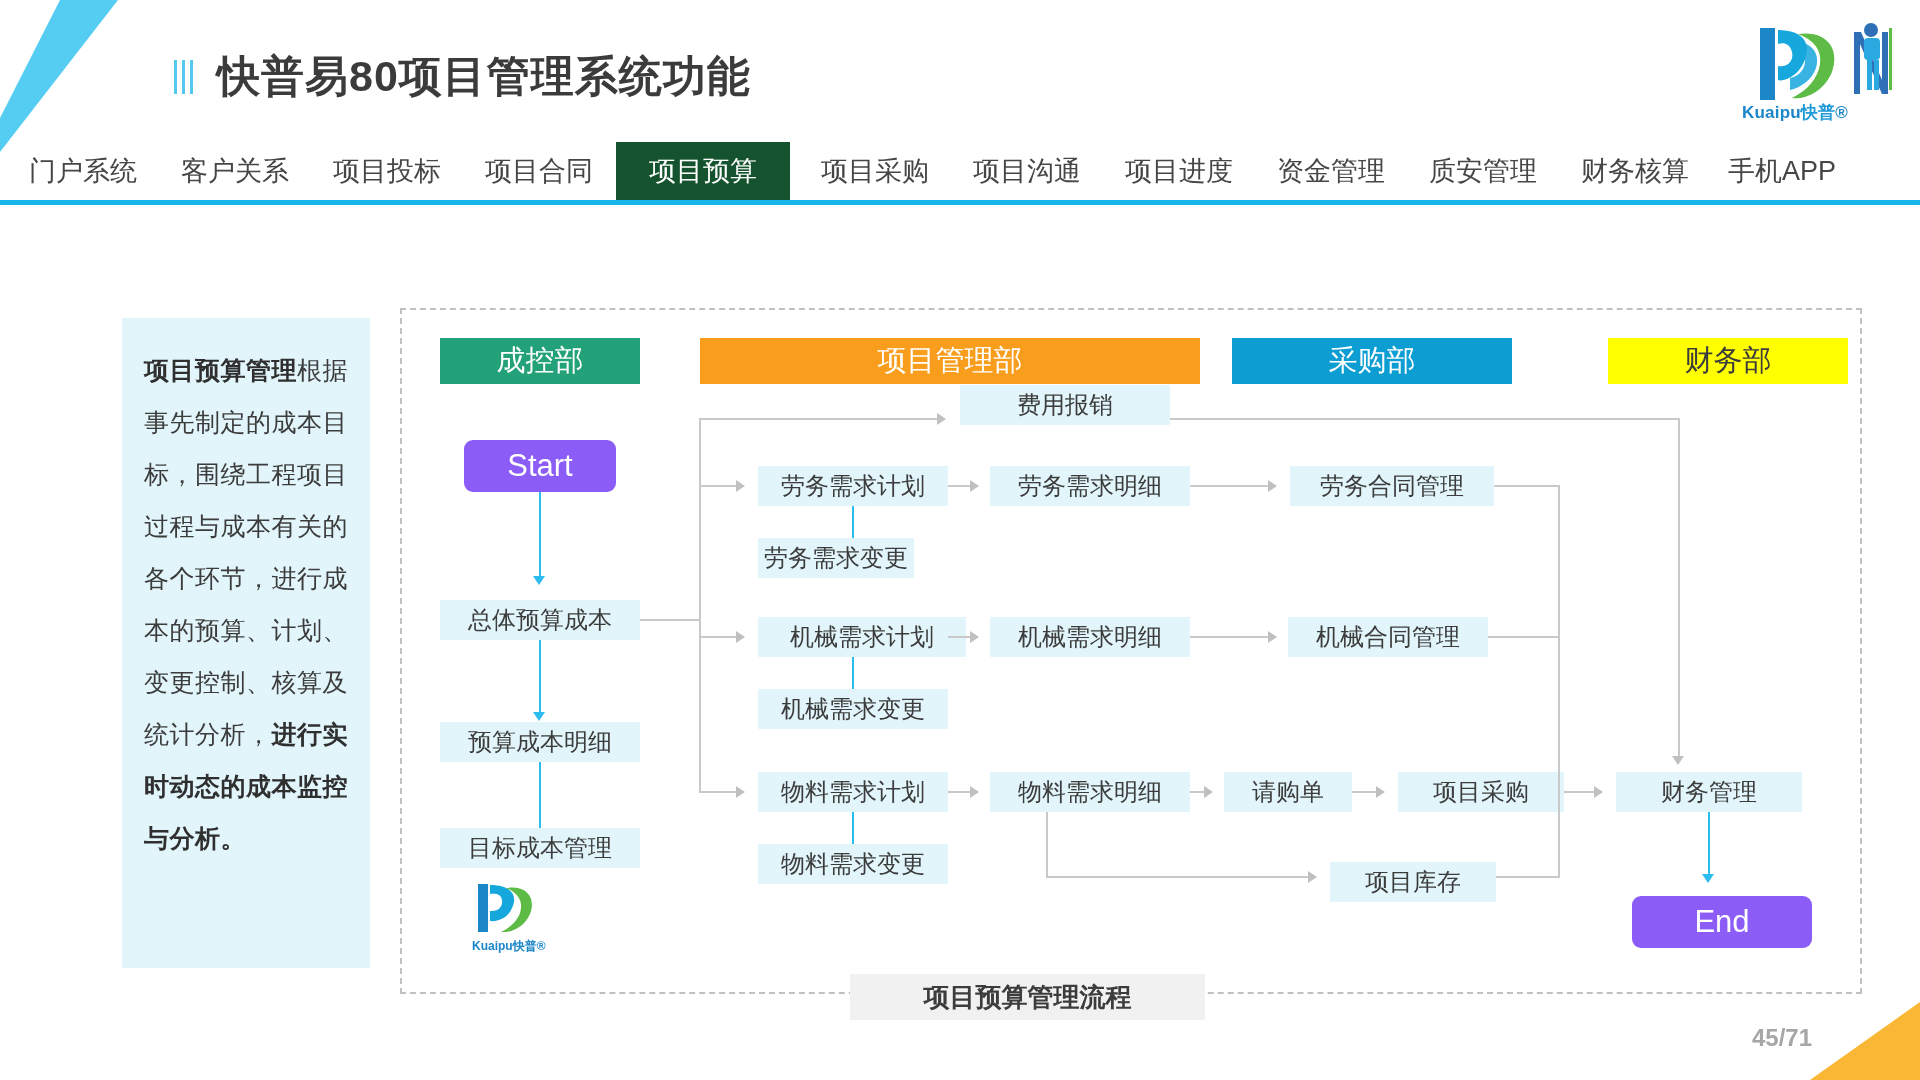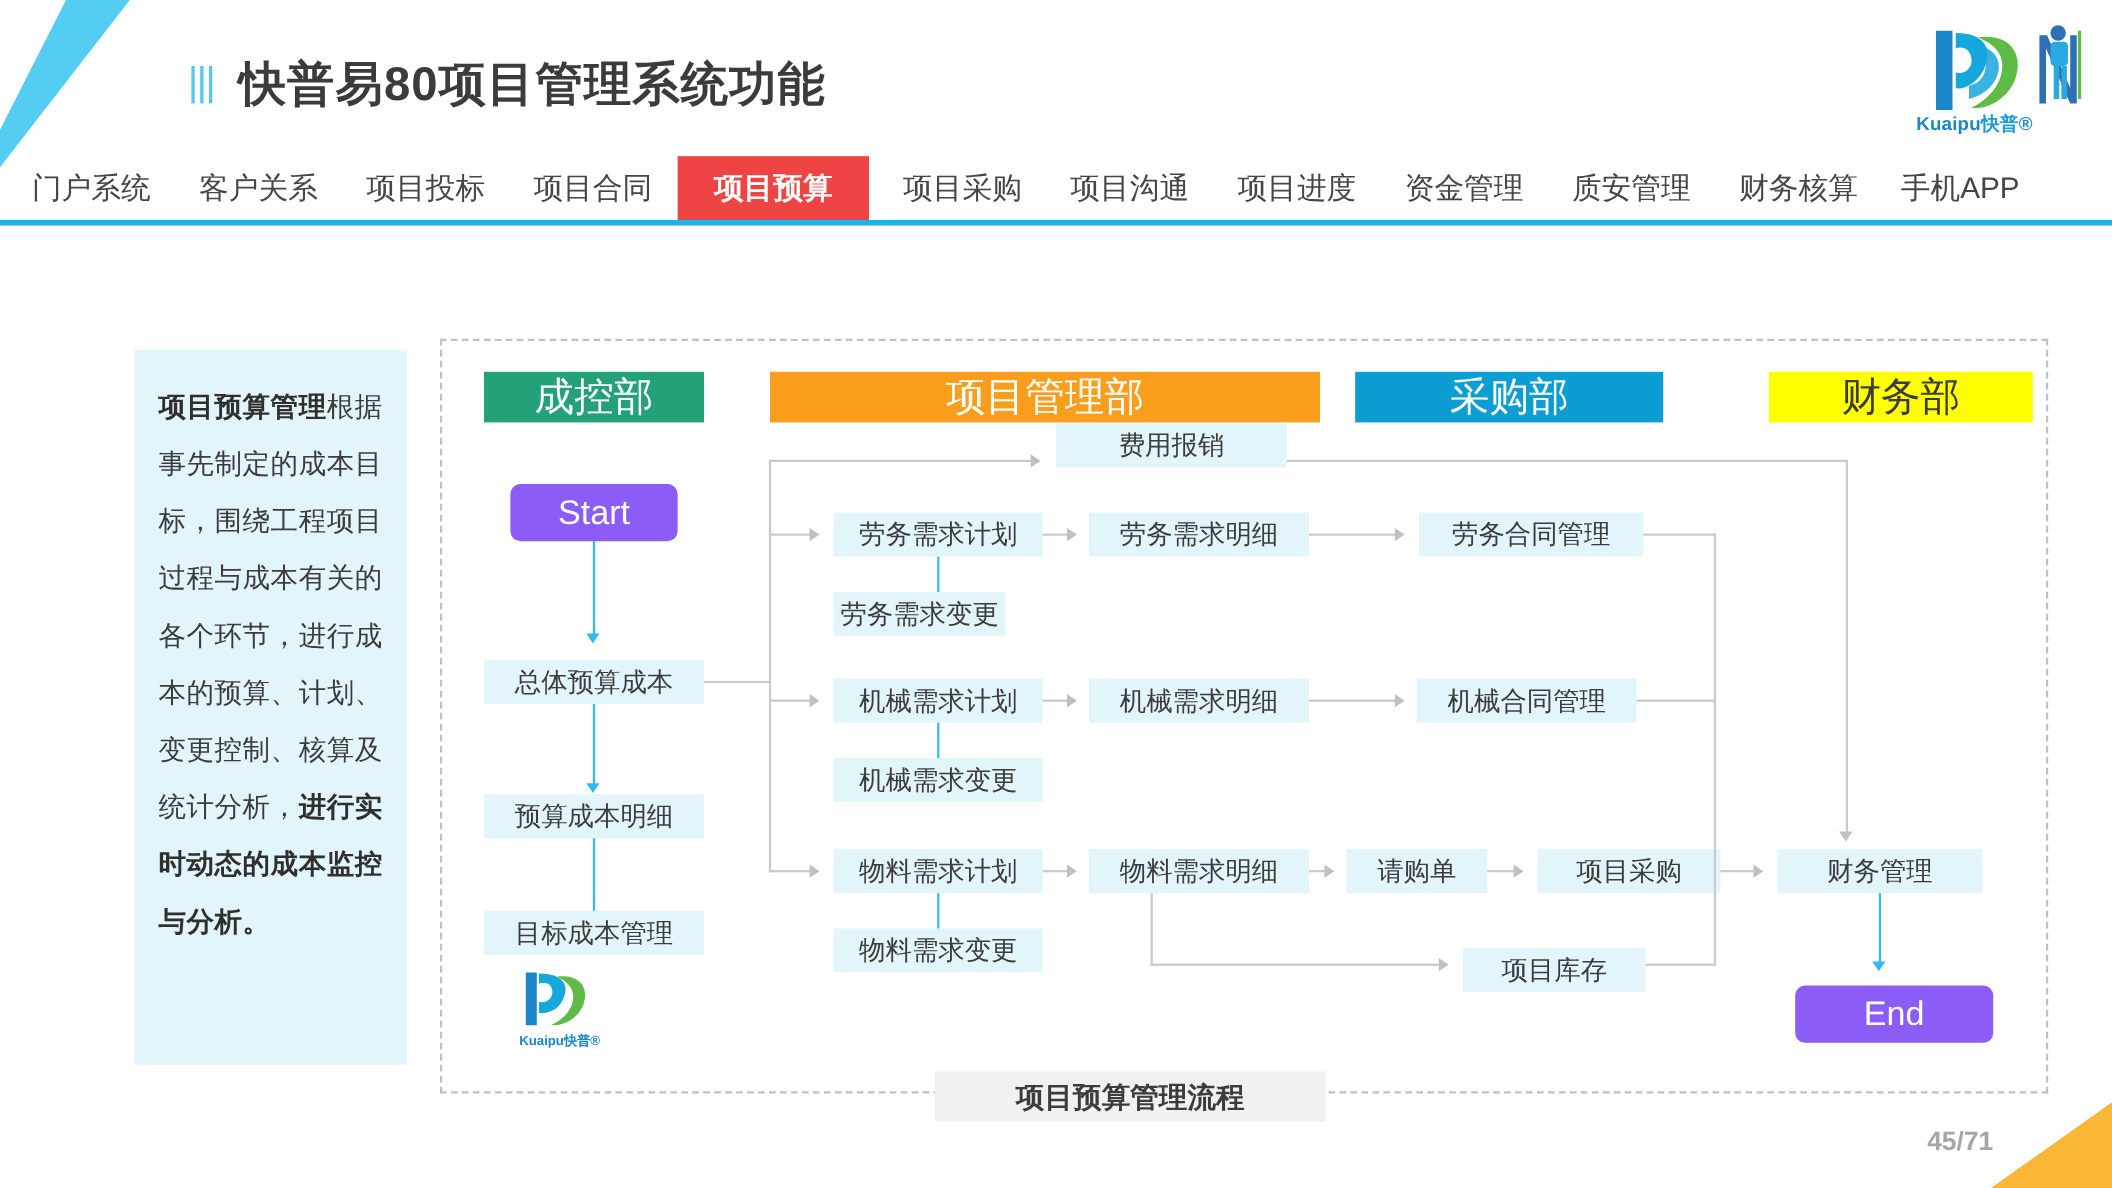"项目预算" .nav-item.active { background: #ef4444 -> #14532d; font-weight: bold -> normal }
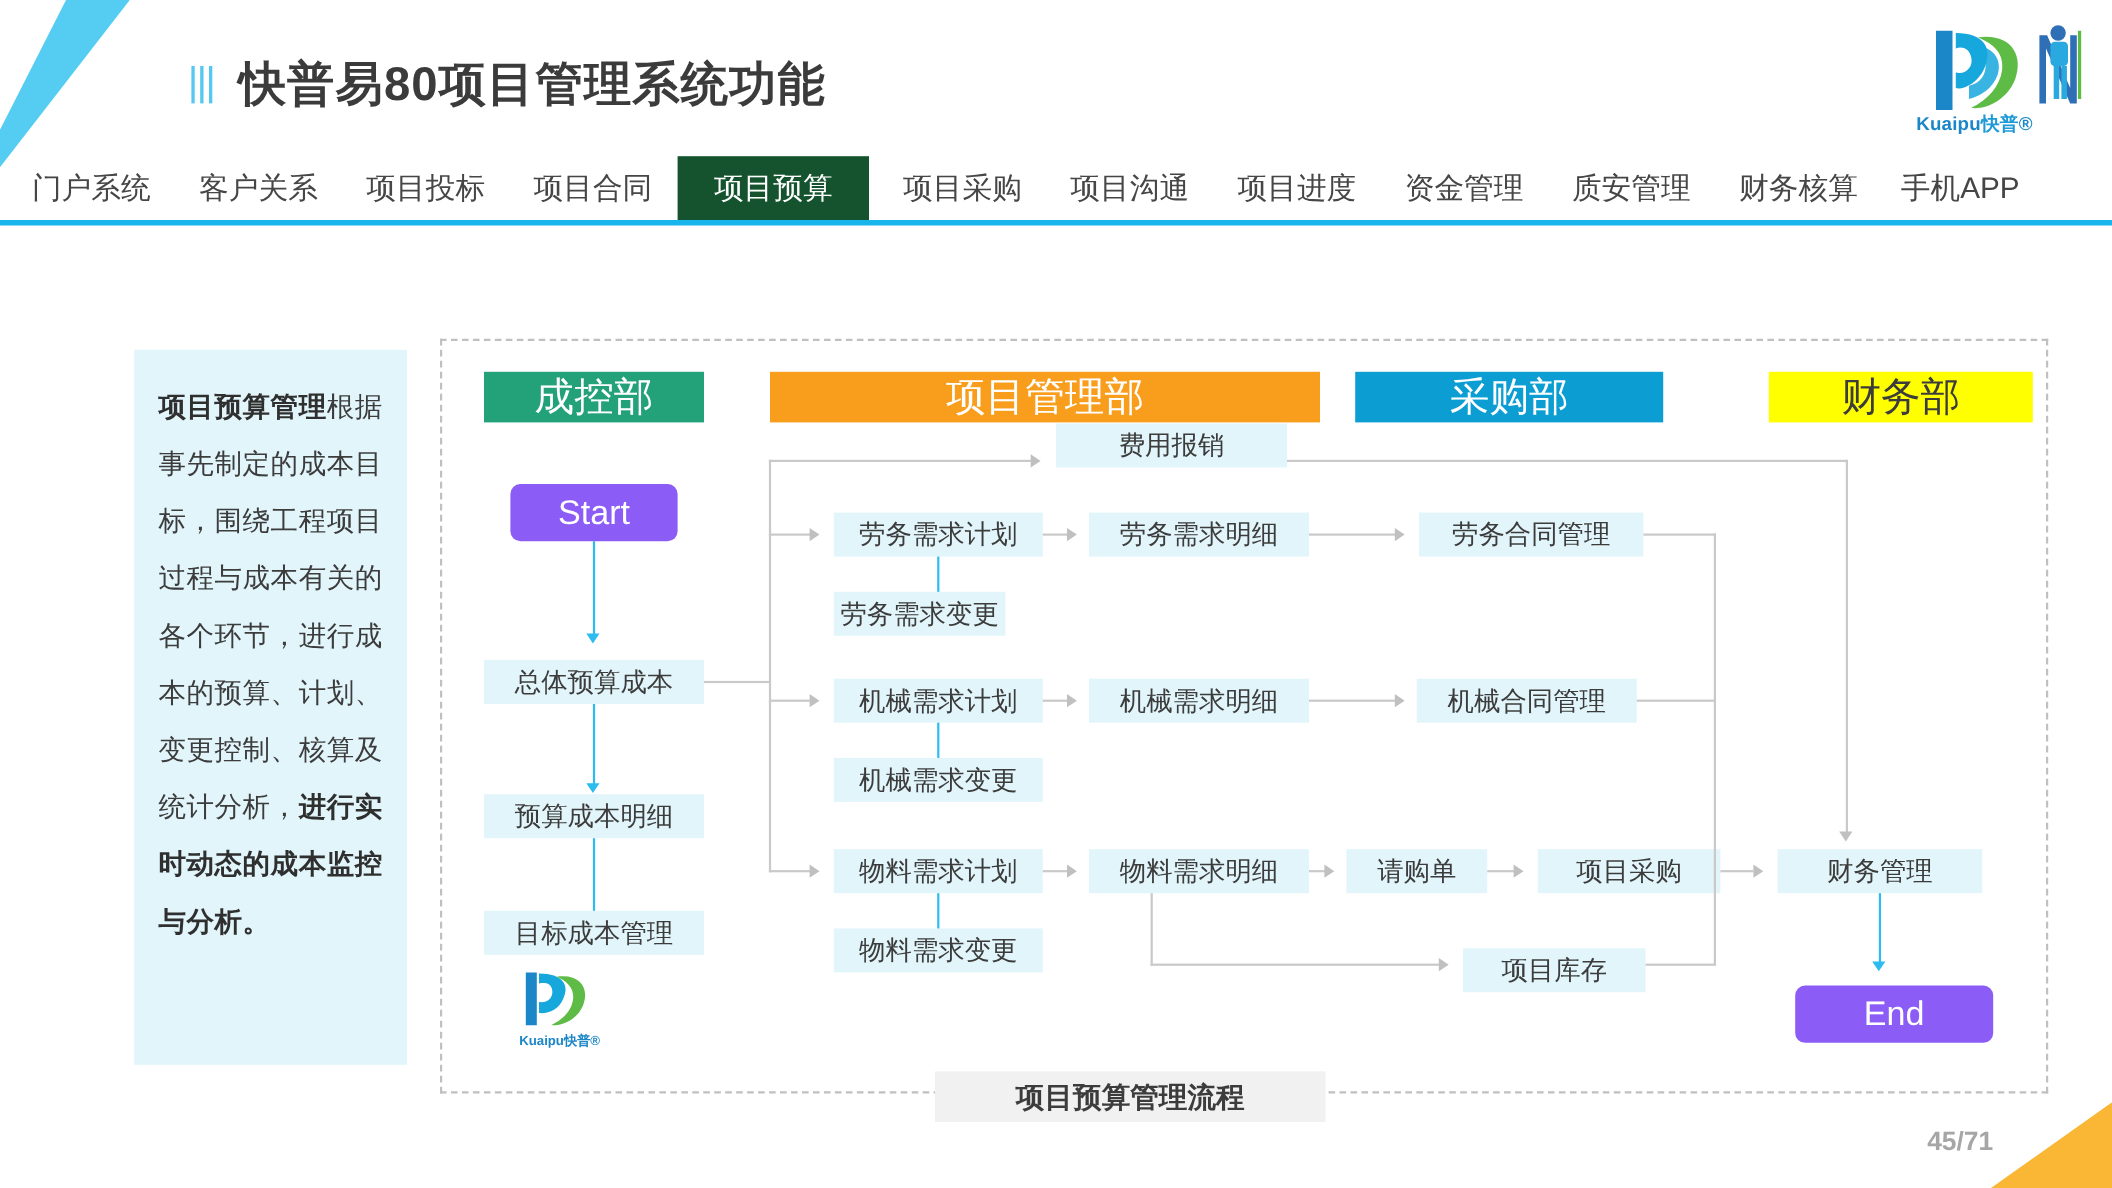"成控部" .dept { font-size: 36px -> 29px }
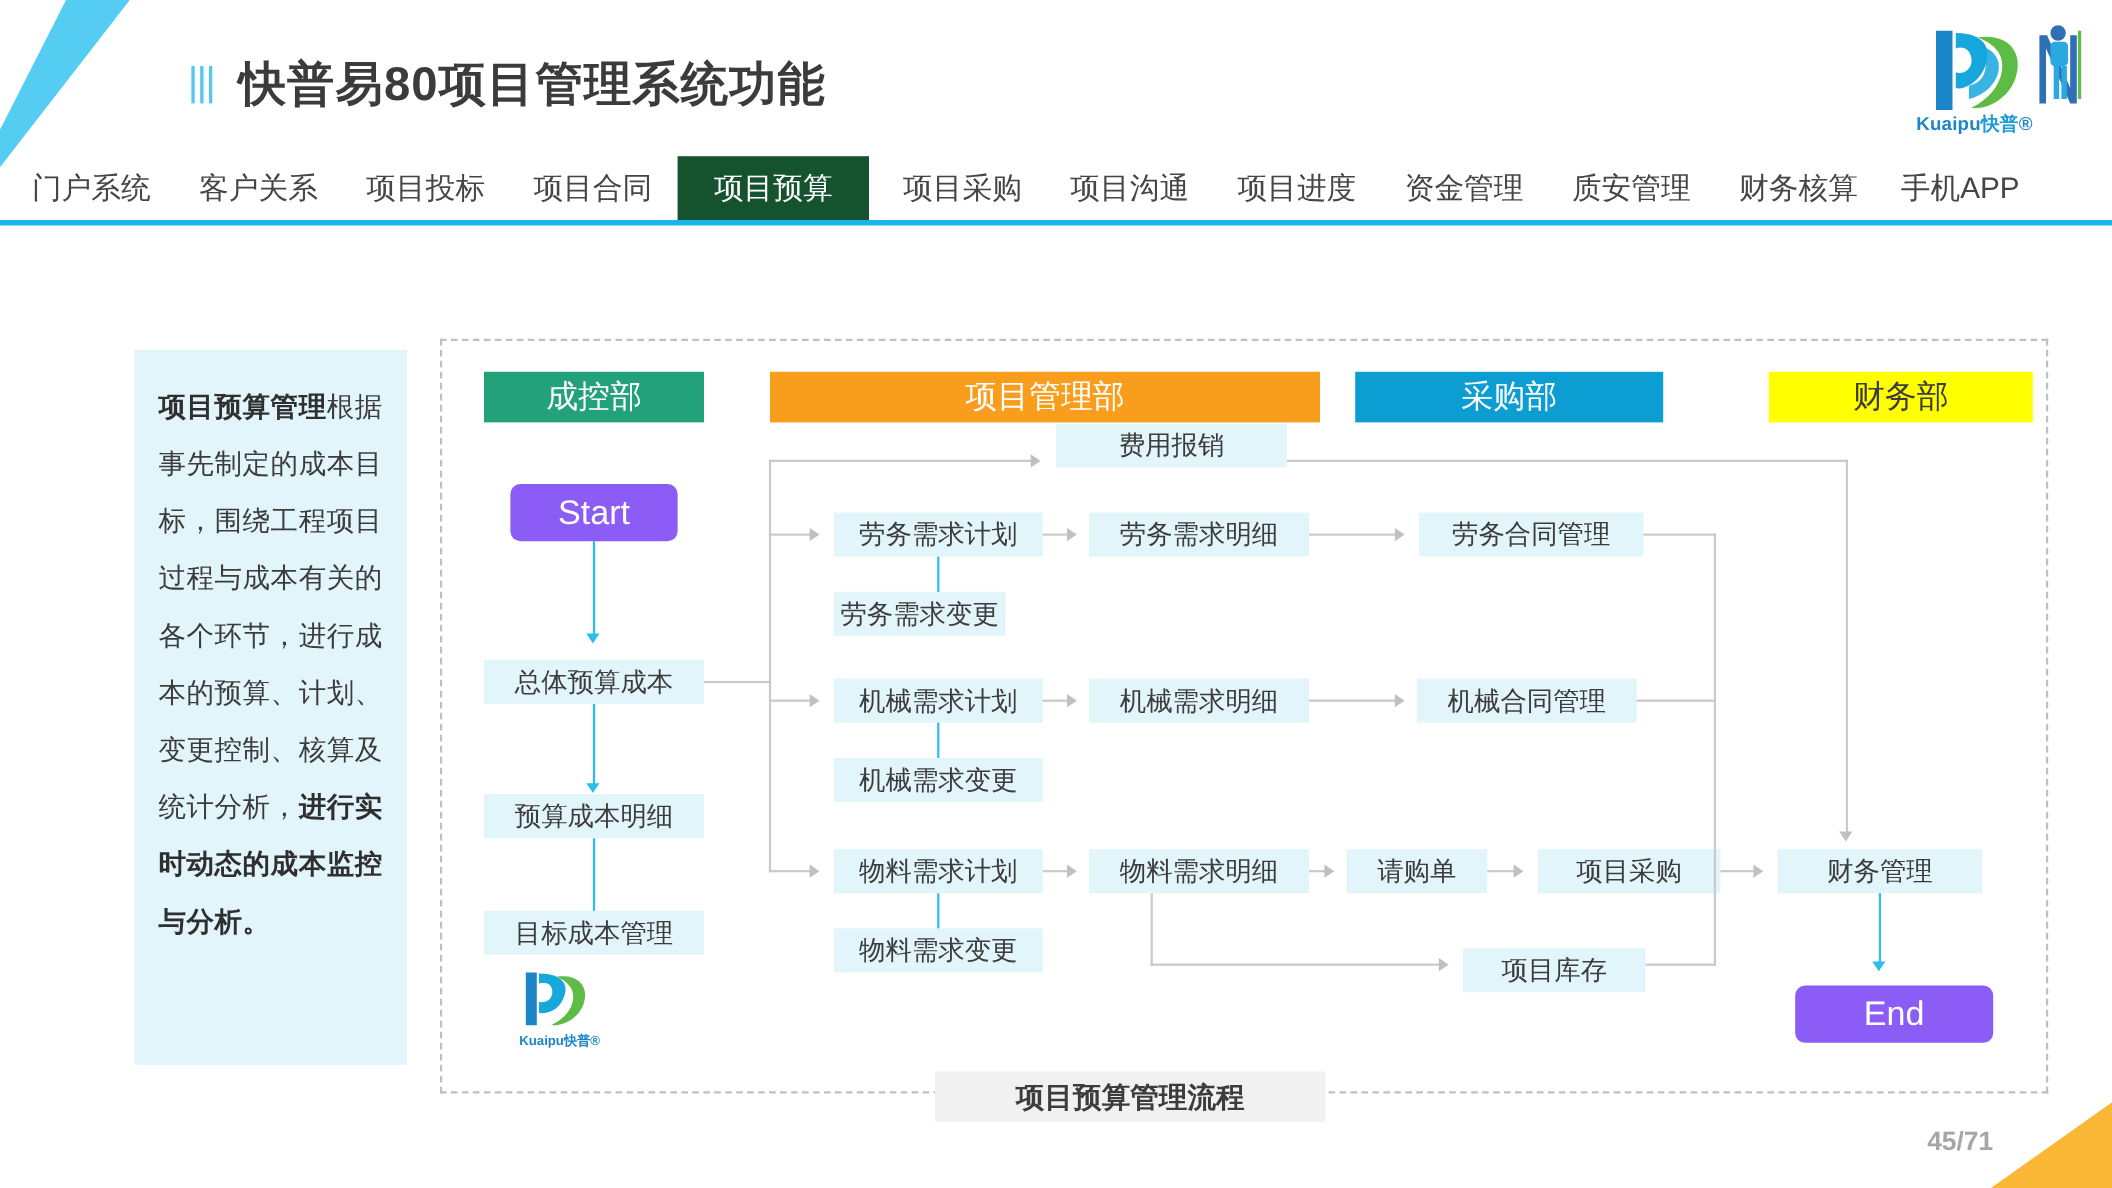"机械需求计划" div.node { width: 190px -> 208px }
